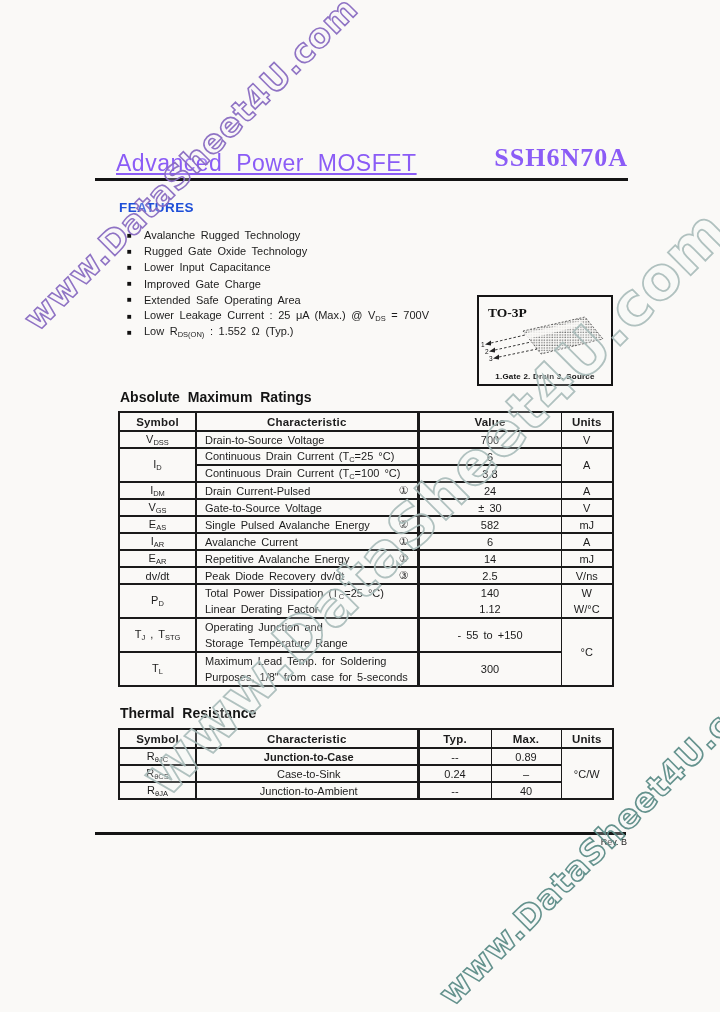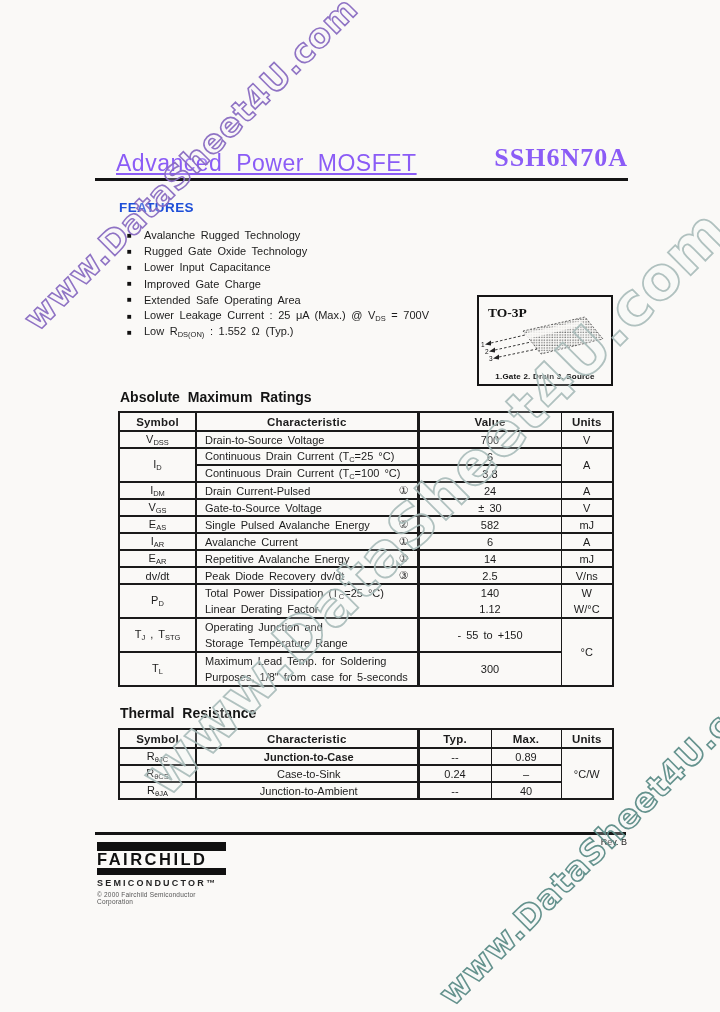"FAIRCHILD" div.logo { html: <div> <div></div> <div>FAIRCHILD</div> <div></div> <div>SEMICONDUCTOR™</div> <div>© 2000 Fairchild Semiconductor Corporation</div> </div> -> none }
